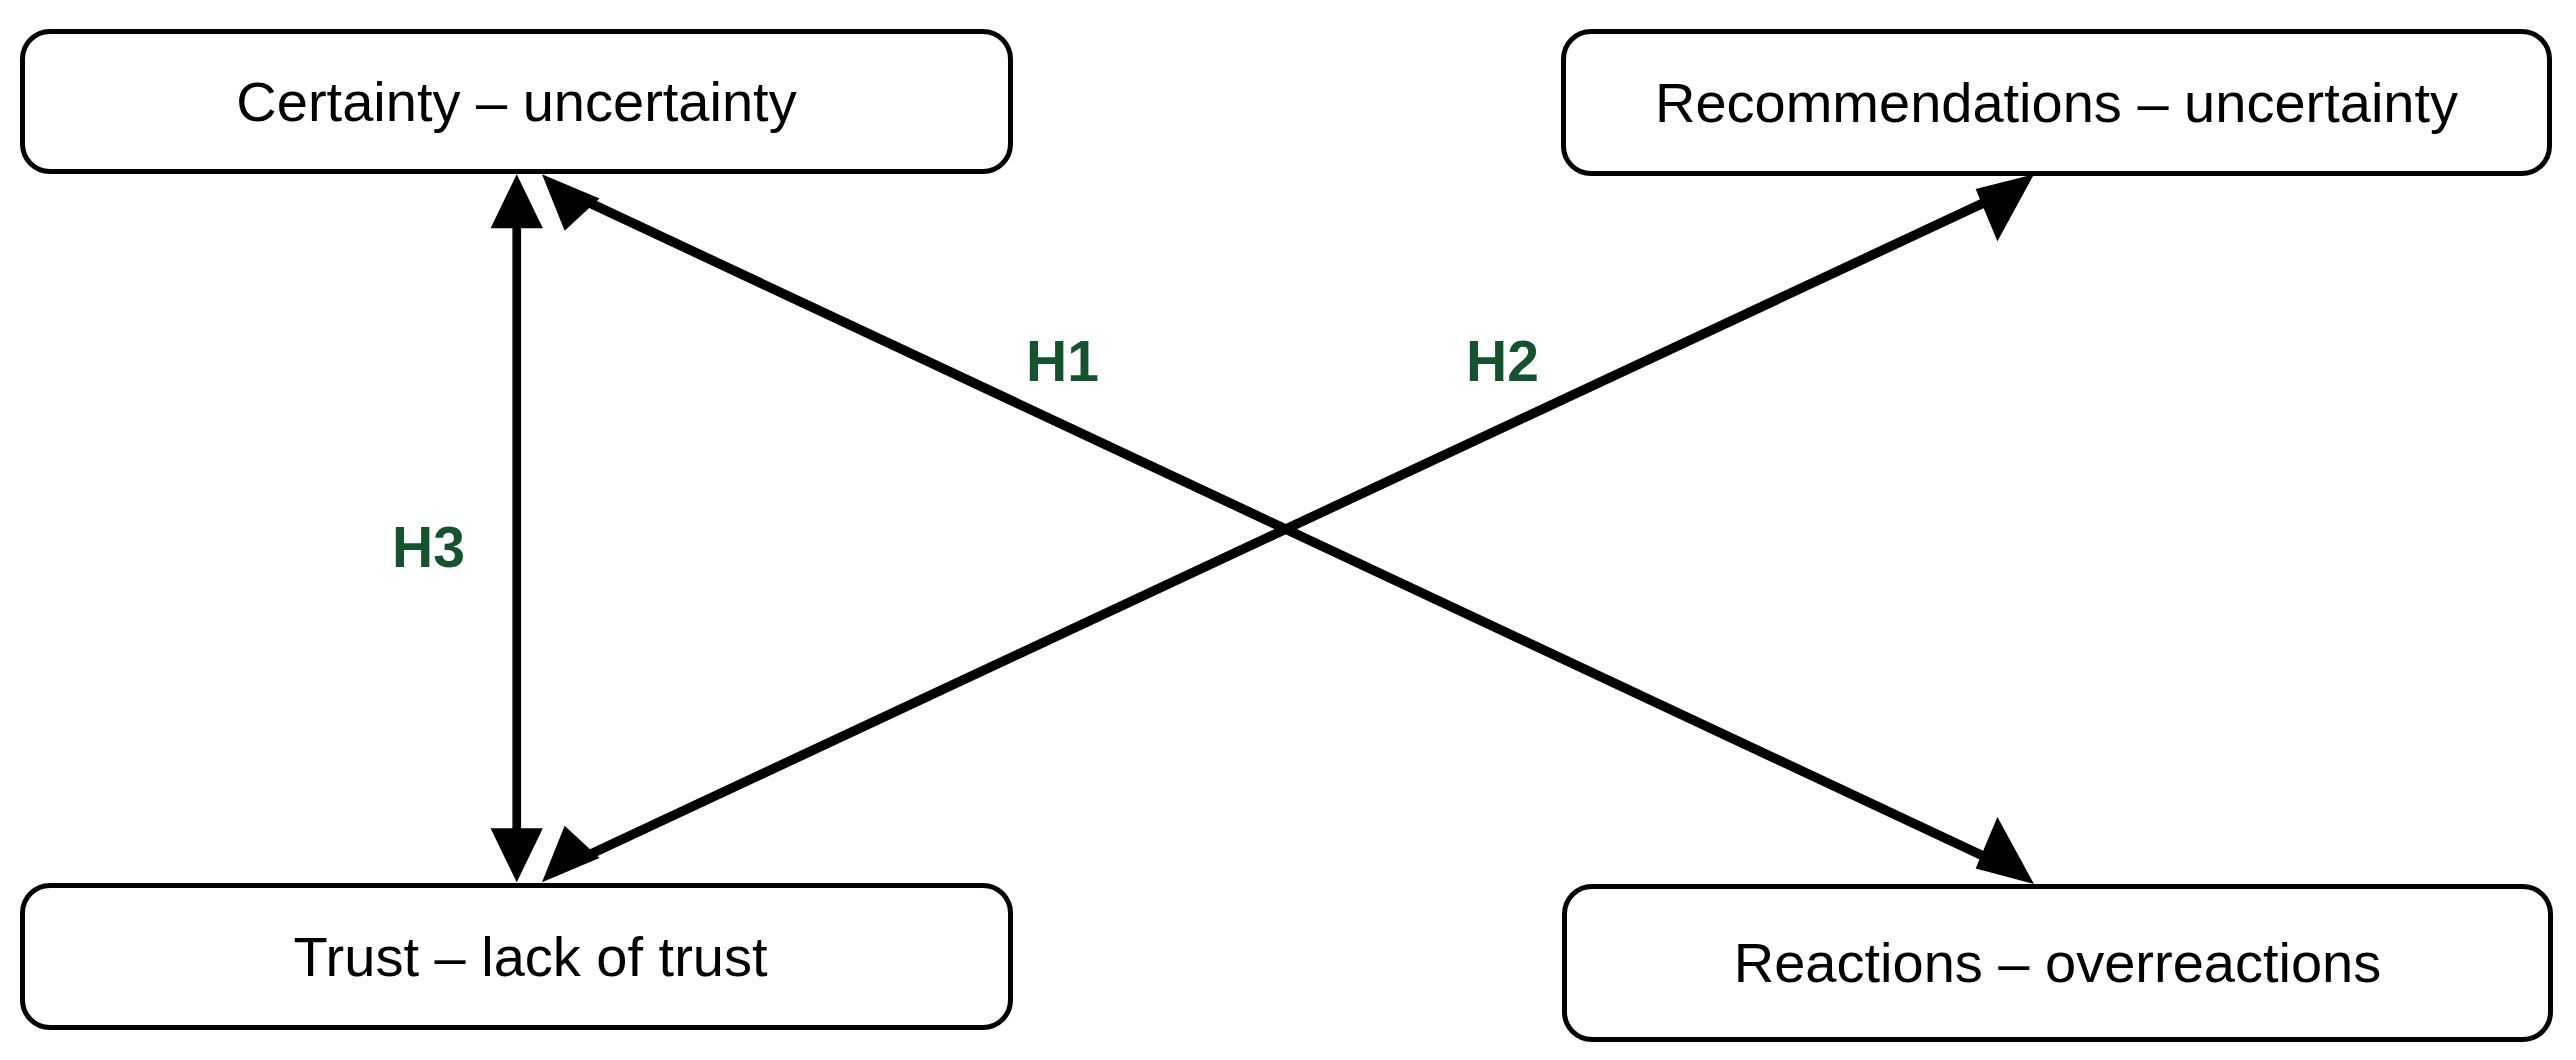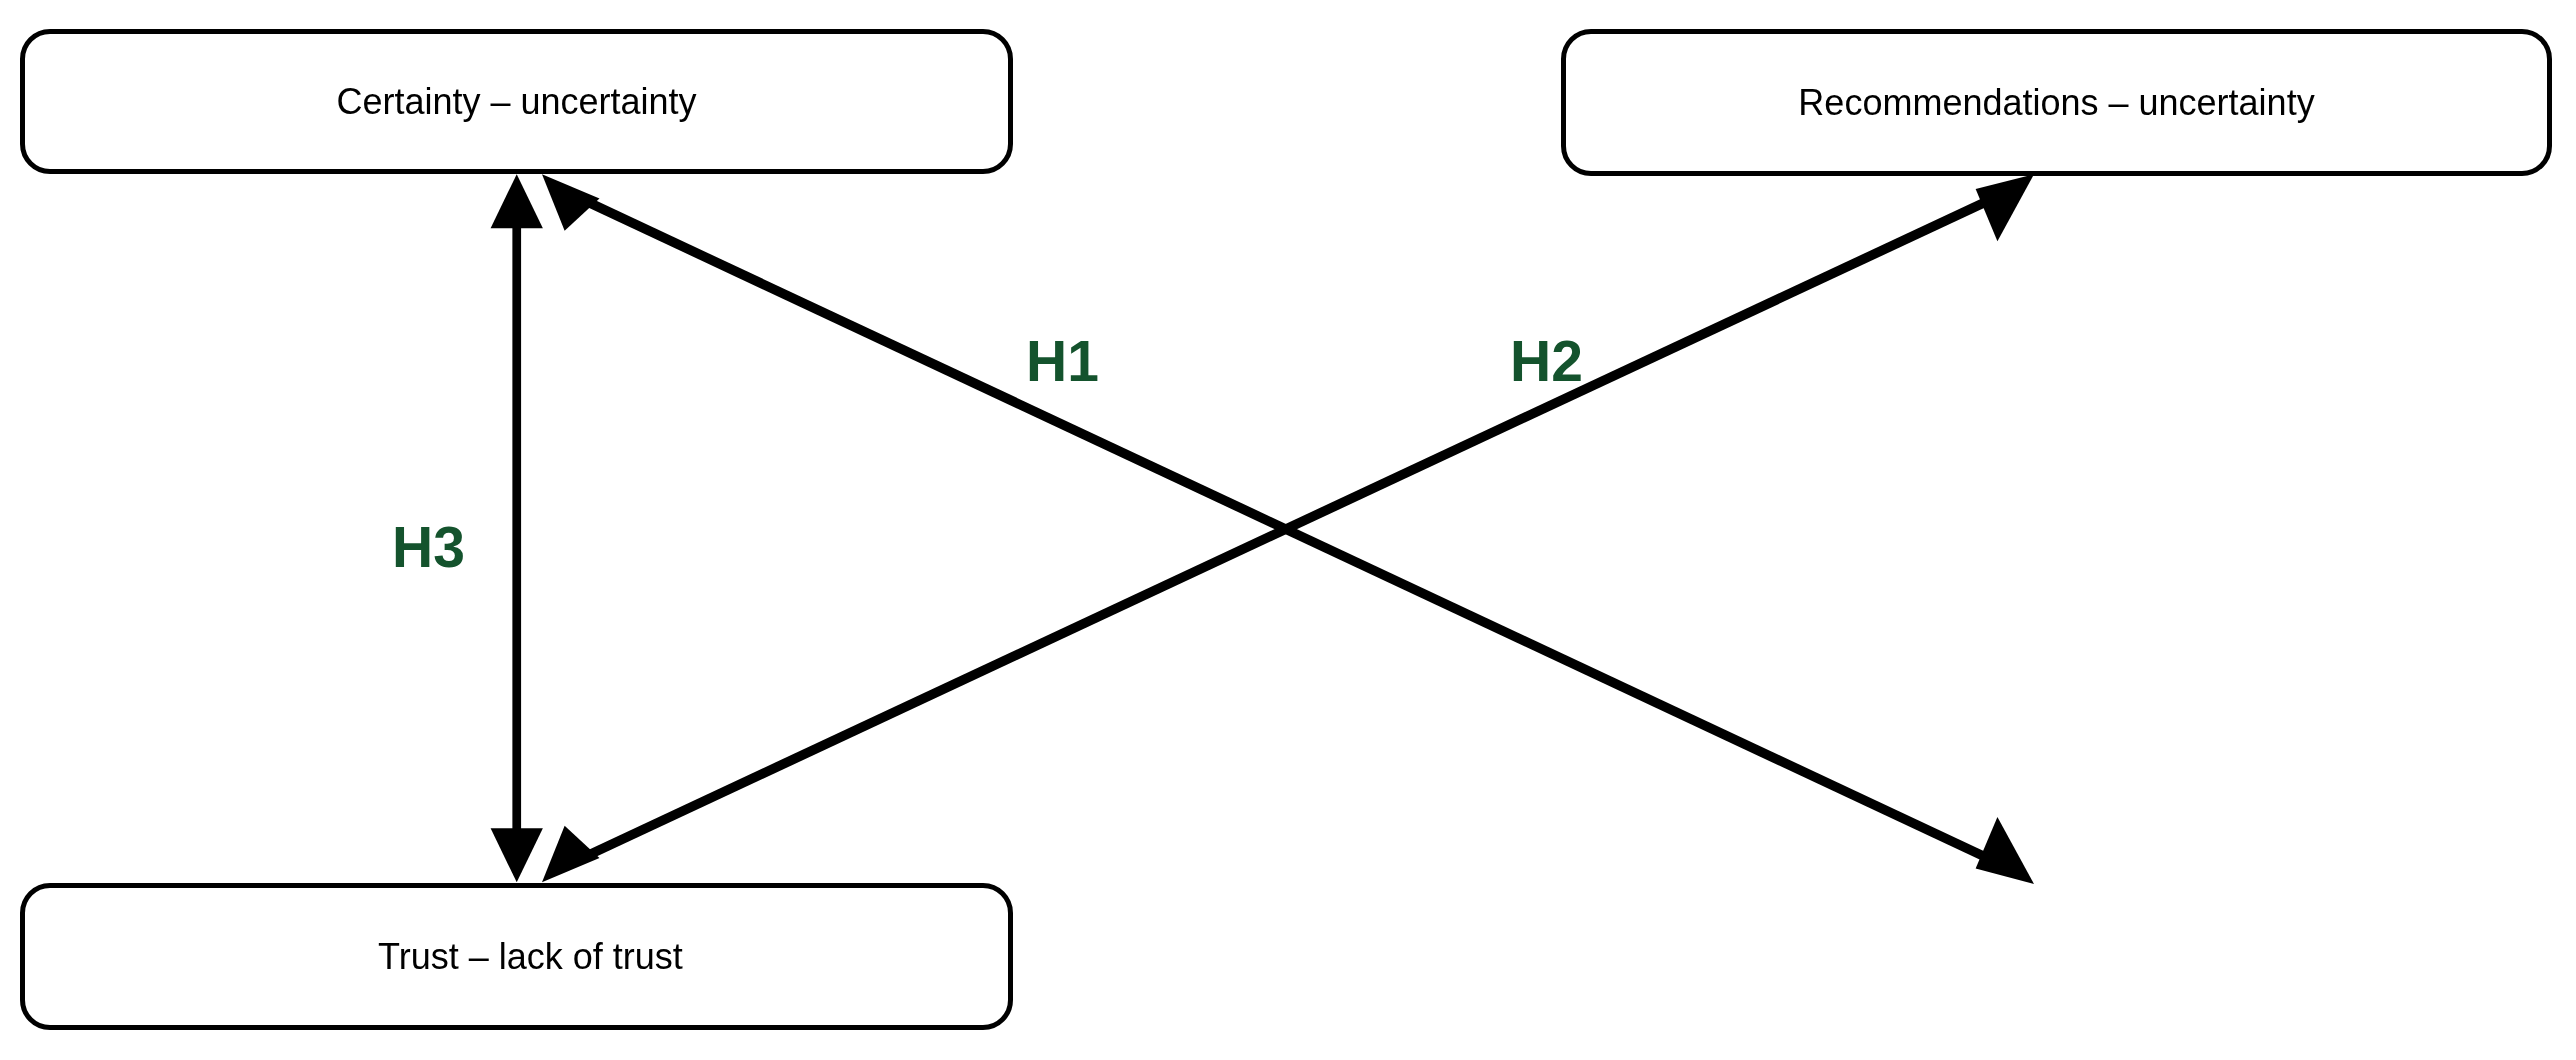"Certainty – uncertainty" .node-label { font-size: 36px -> 56px }
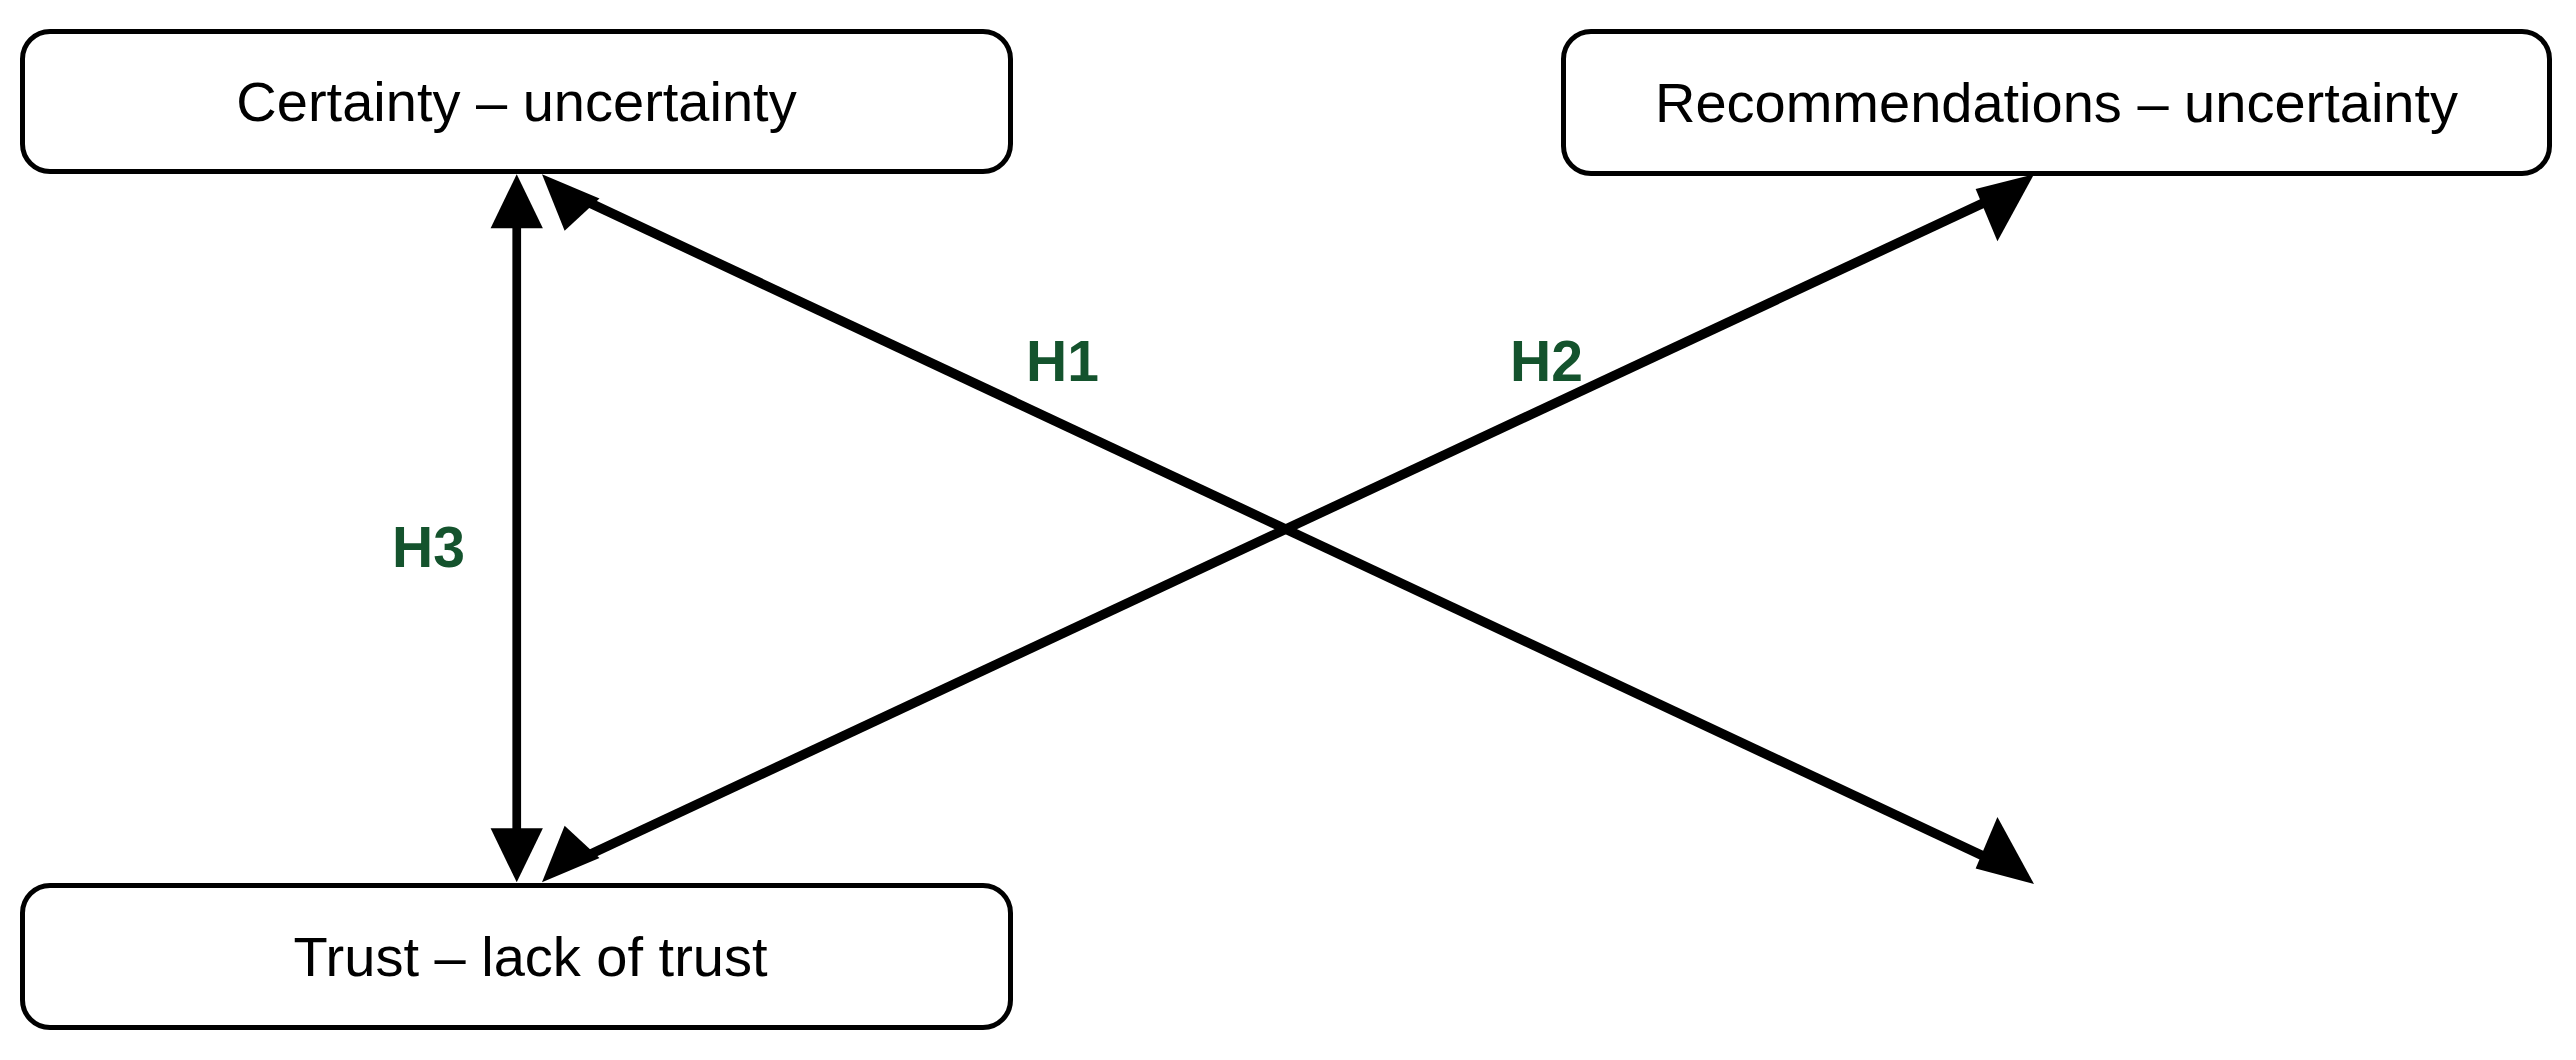"H2" #hyp-h2 { left: 1510px -> 1466px }
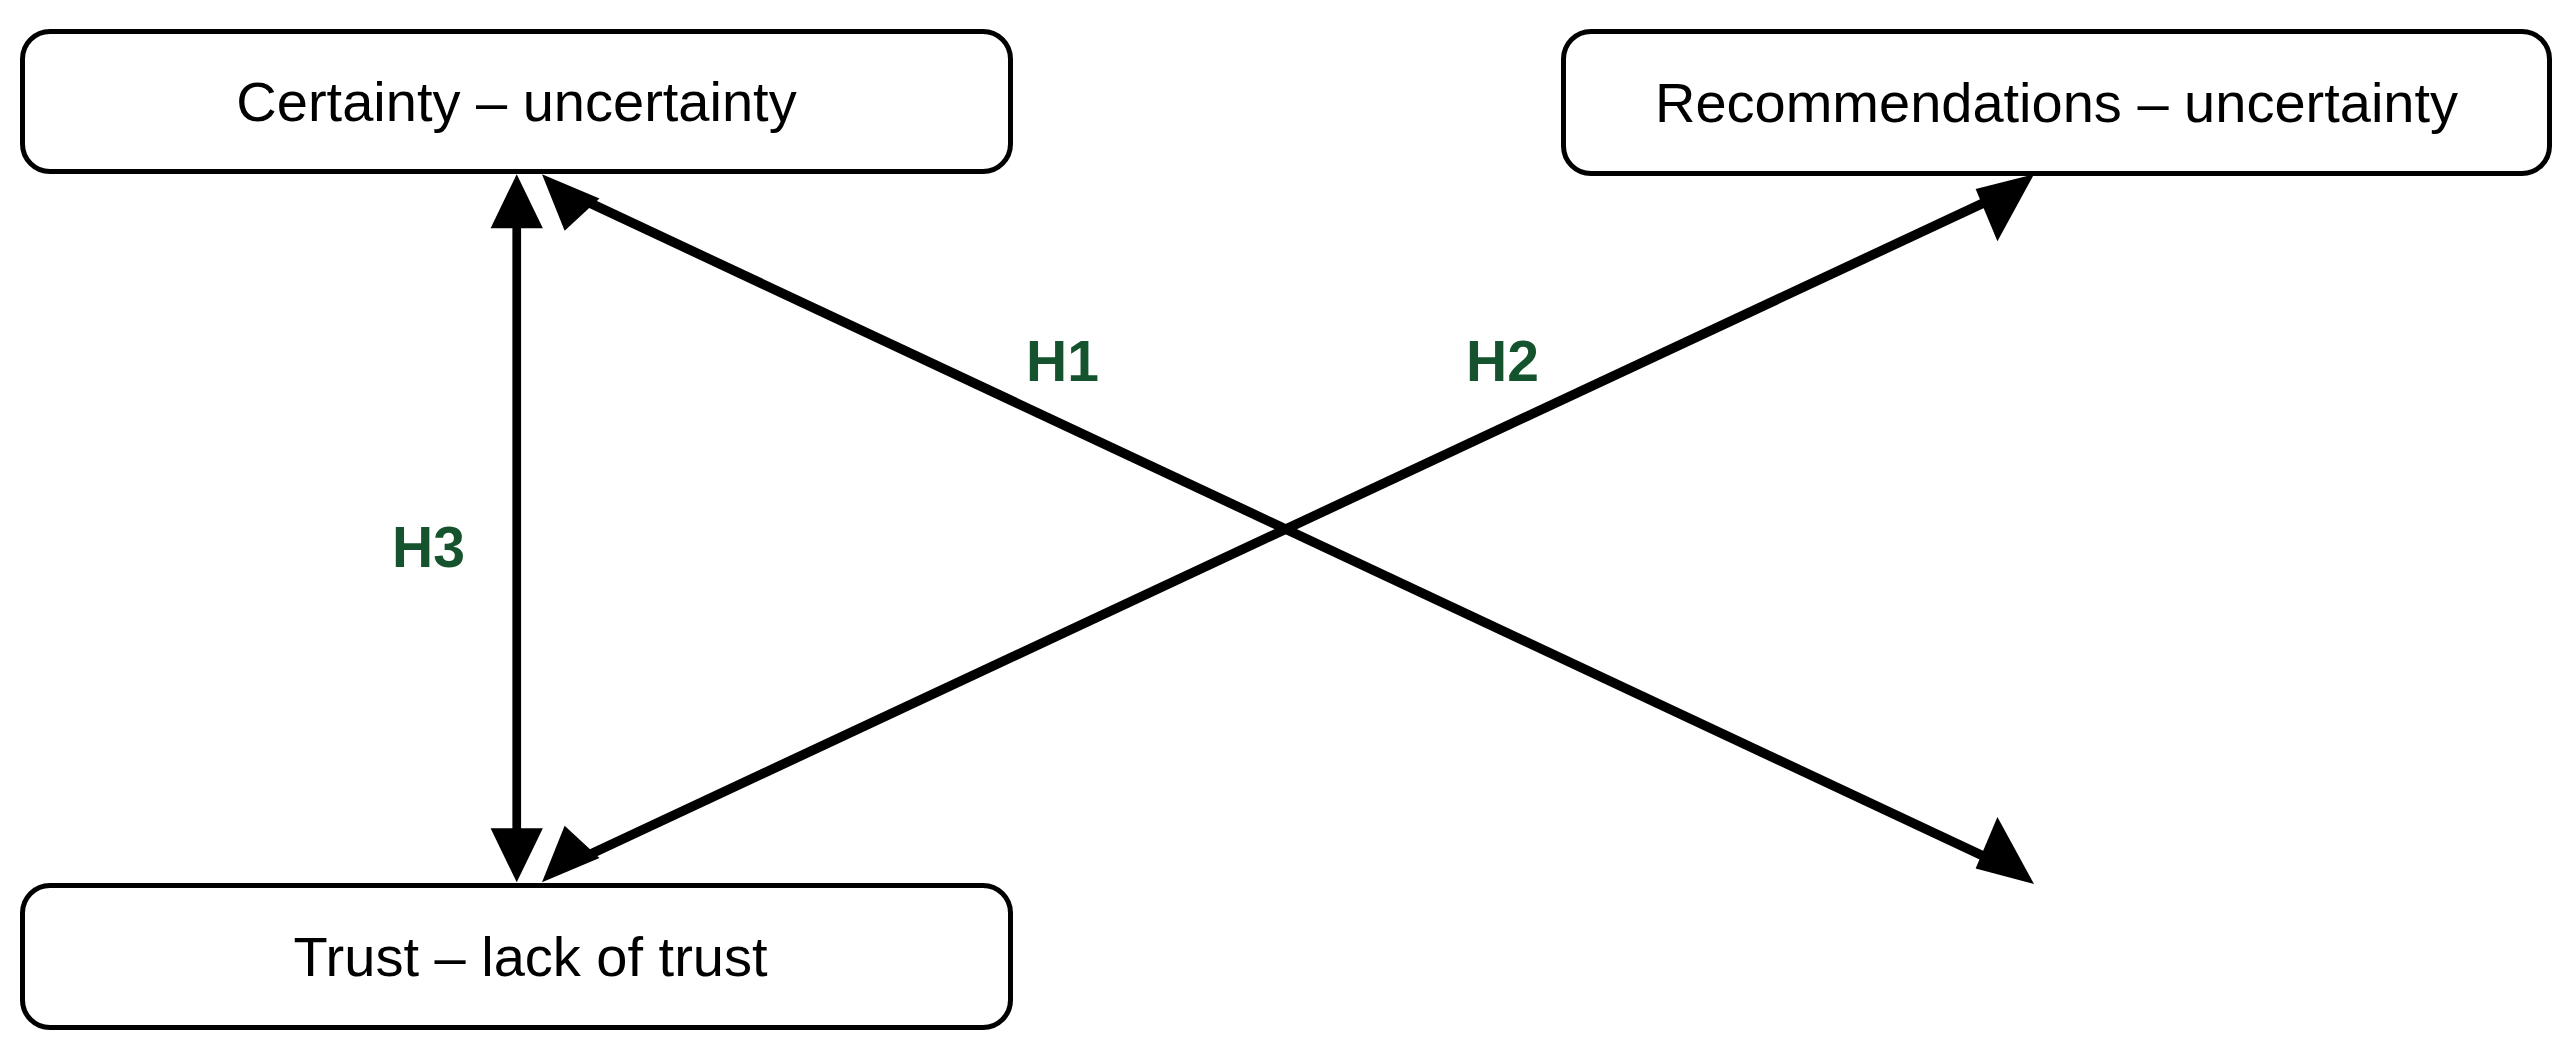"Reactions – overreactions" div.node { html: none -> <div> <span>Reactions – overreactions</span> </div> }
